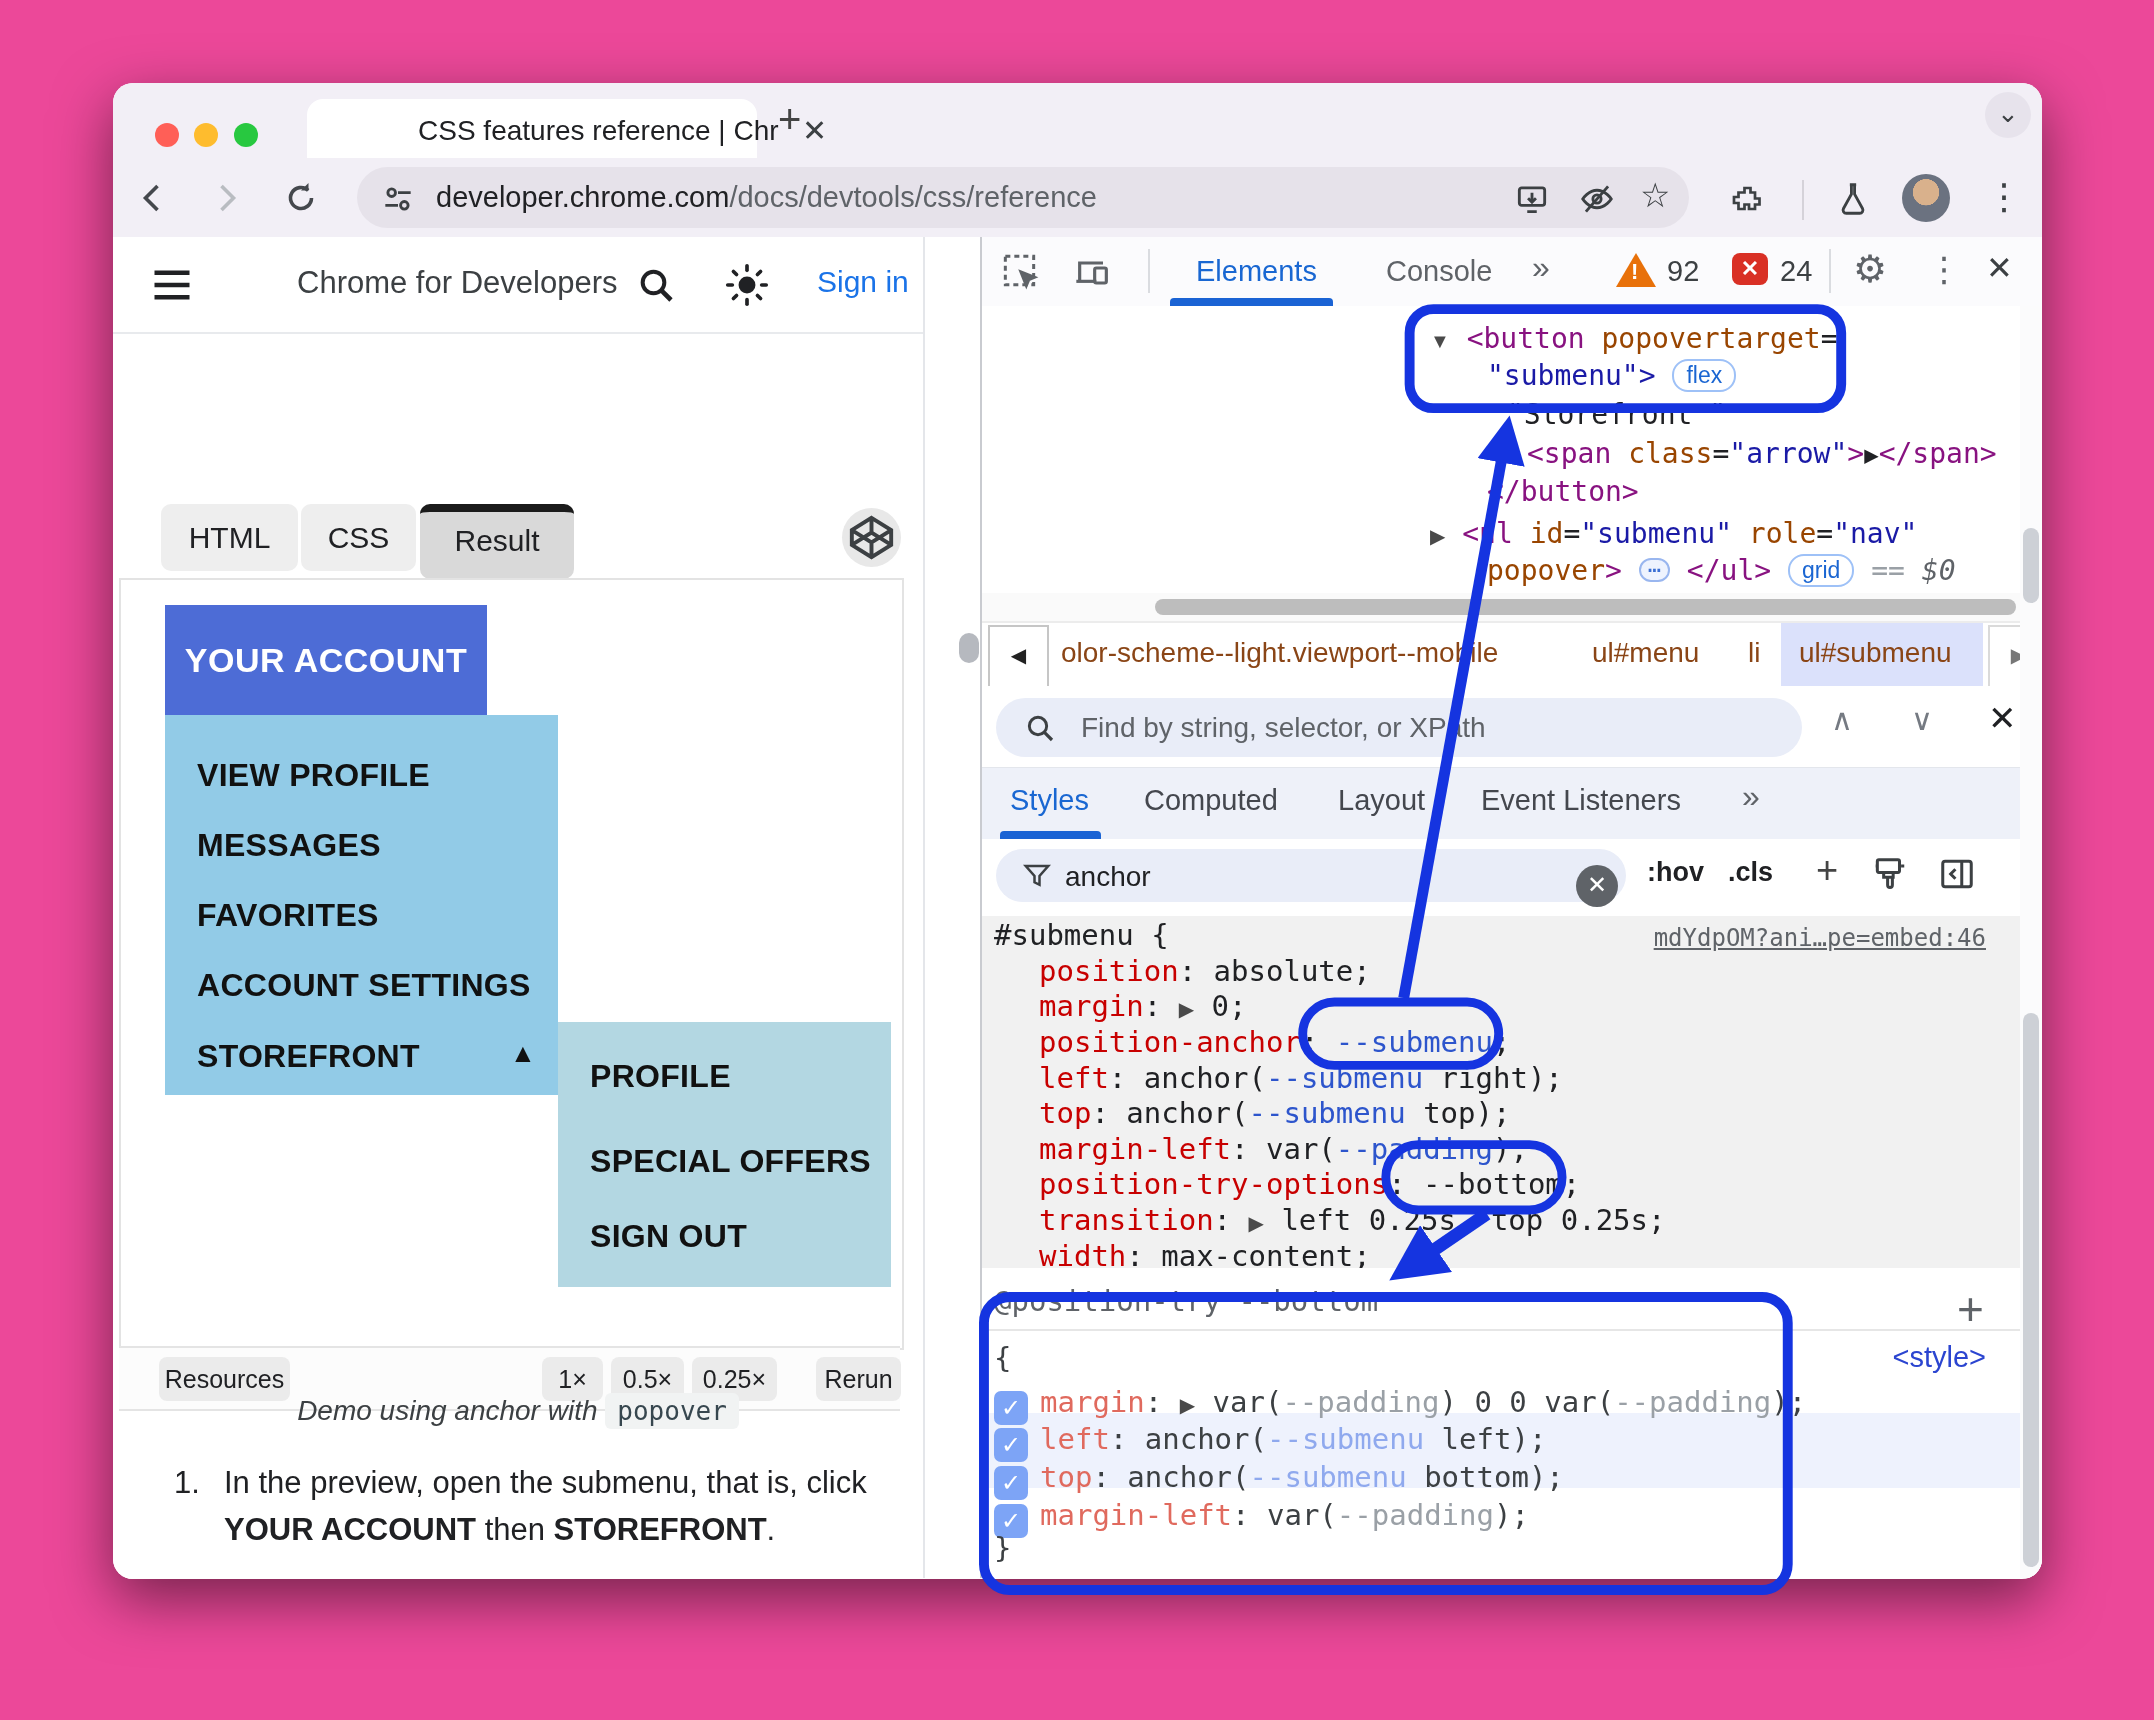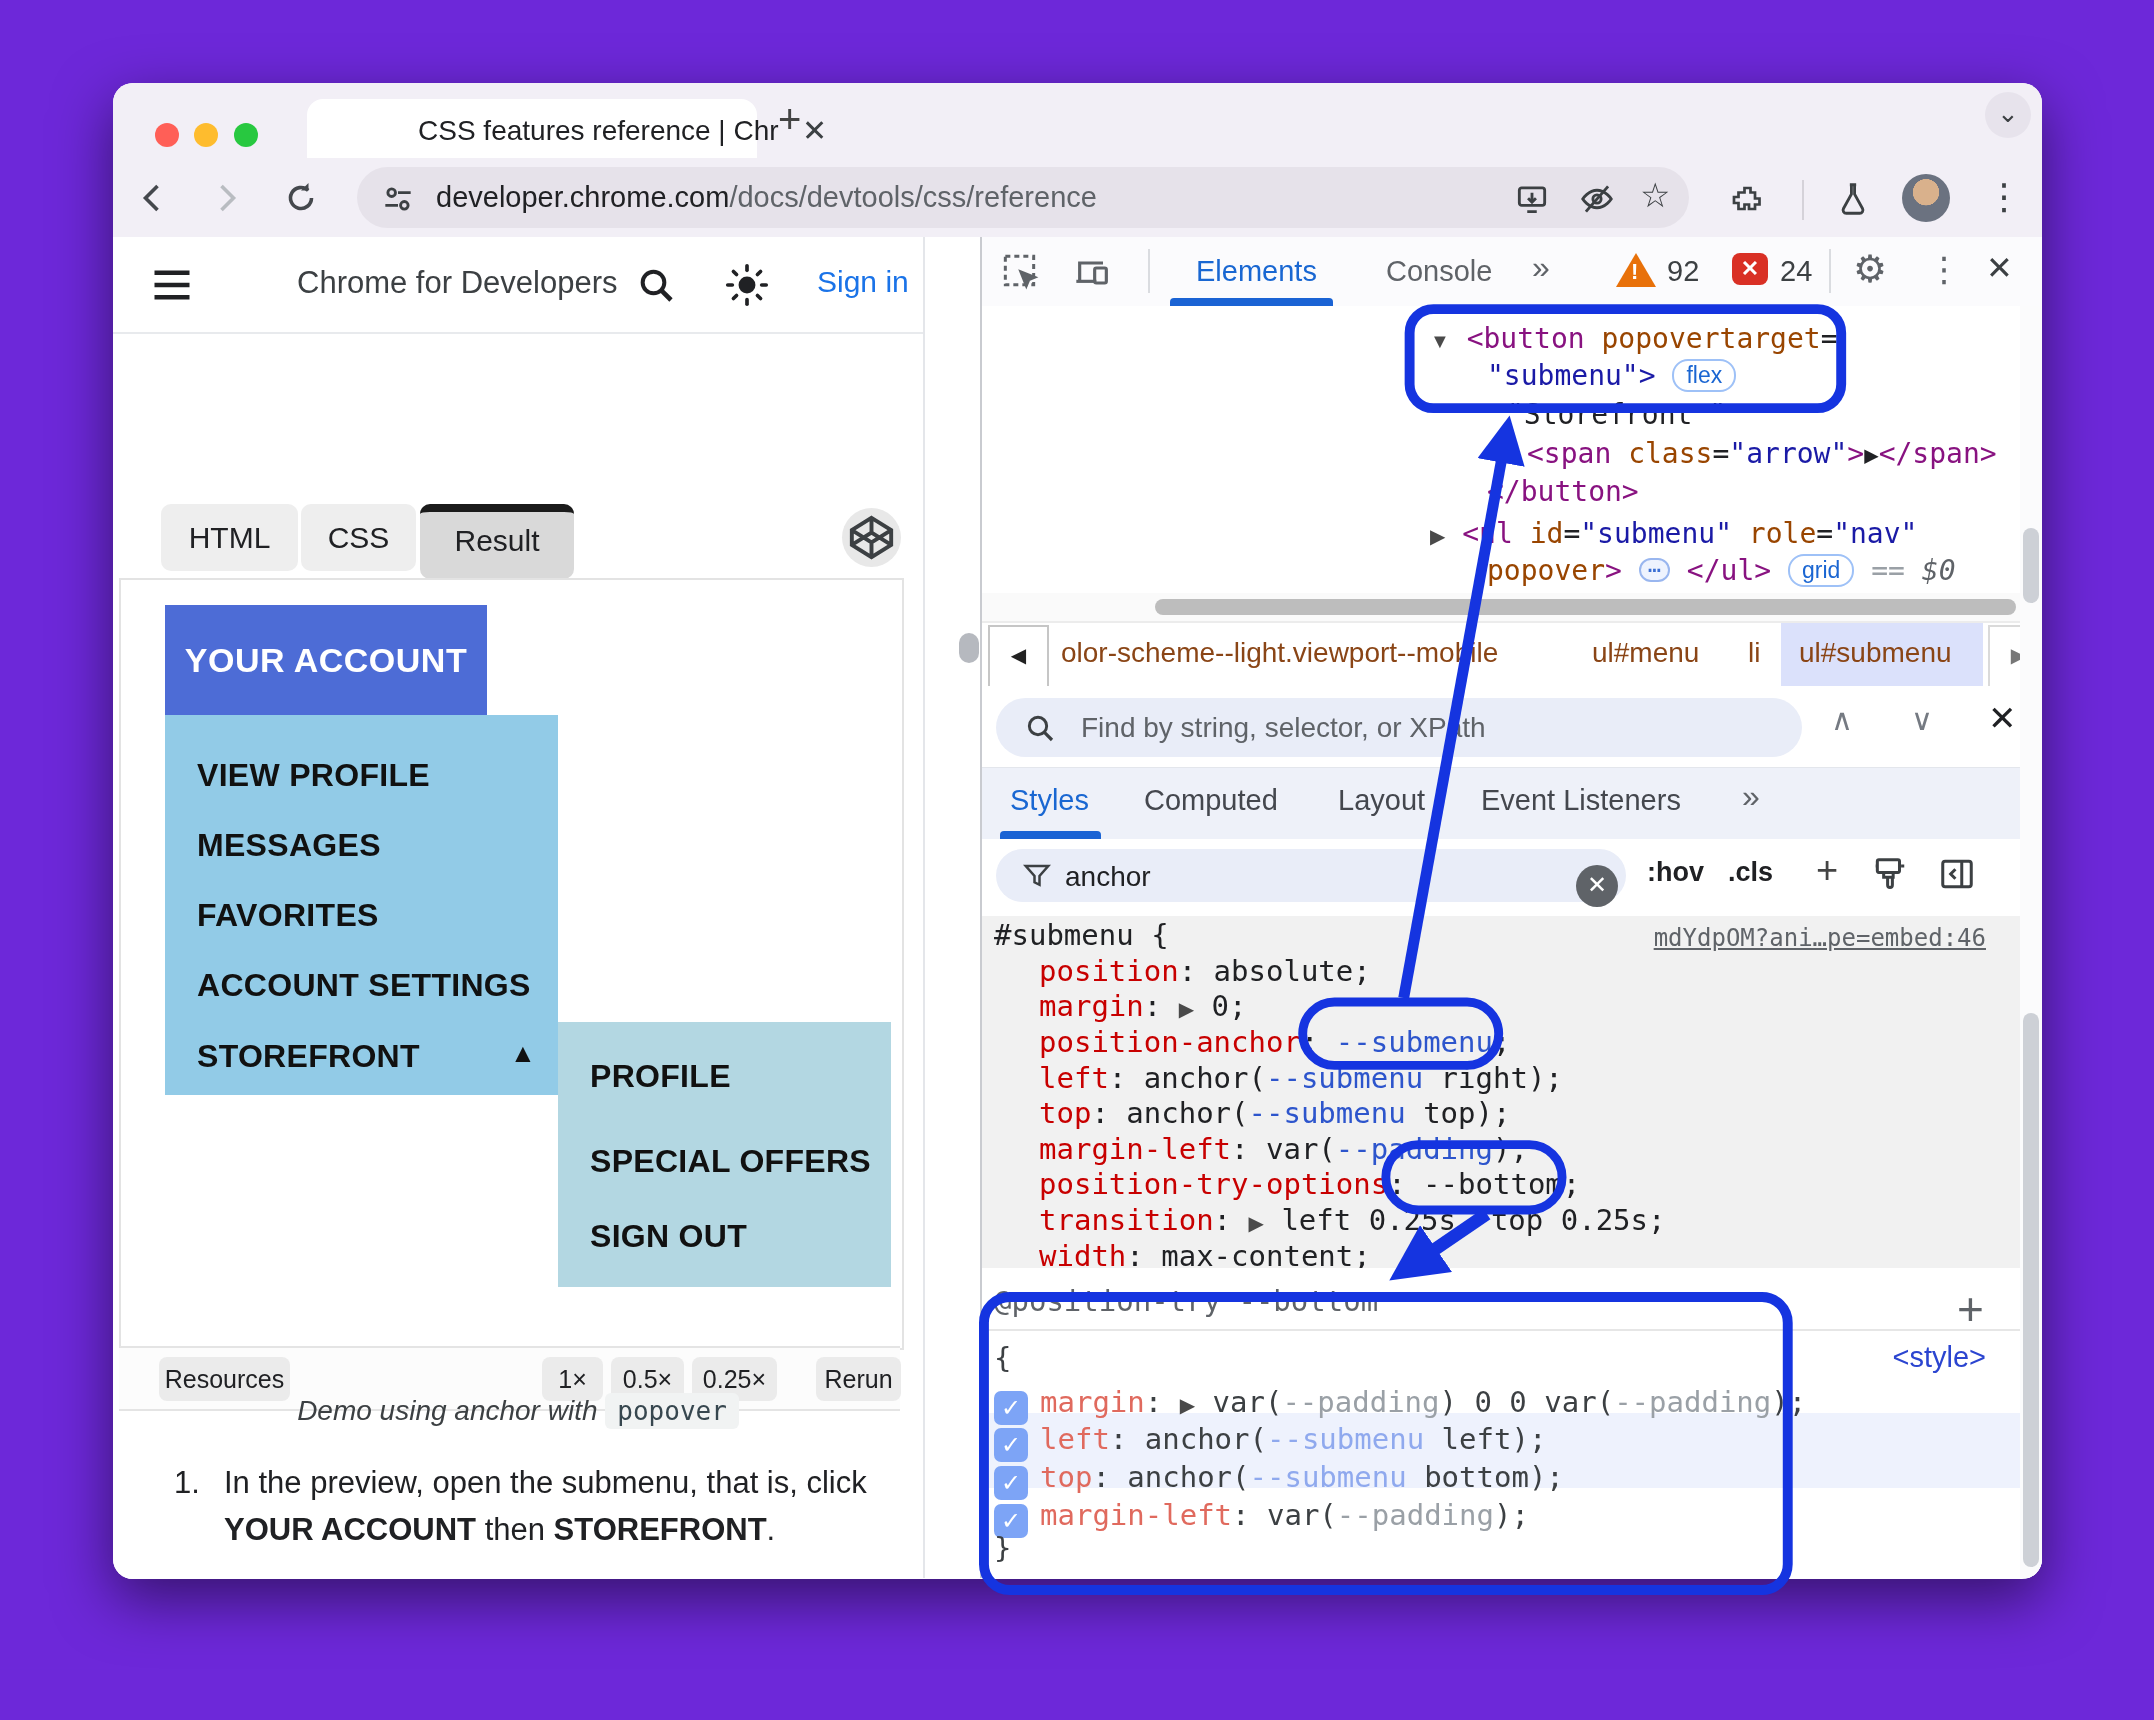"CSS features reference | Chr" .canvas { background: #6d28d9 -> #ec4899 }
